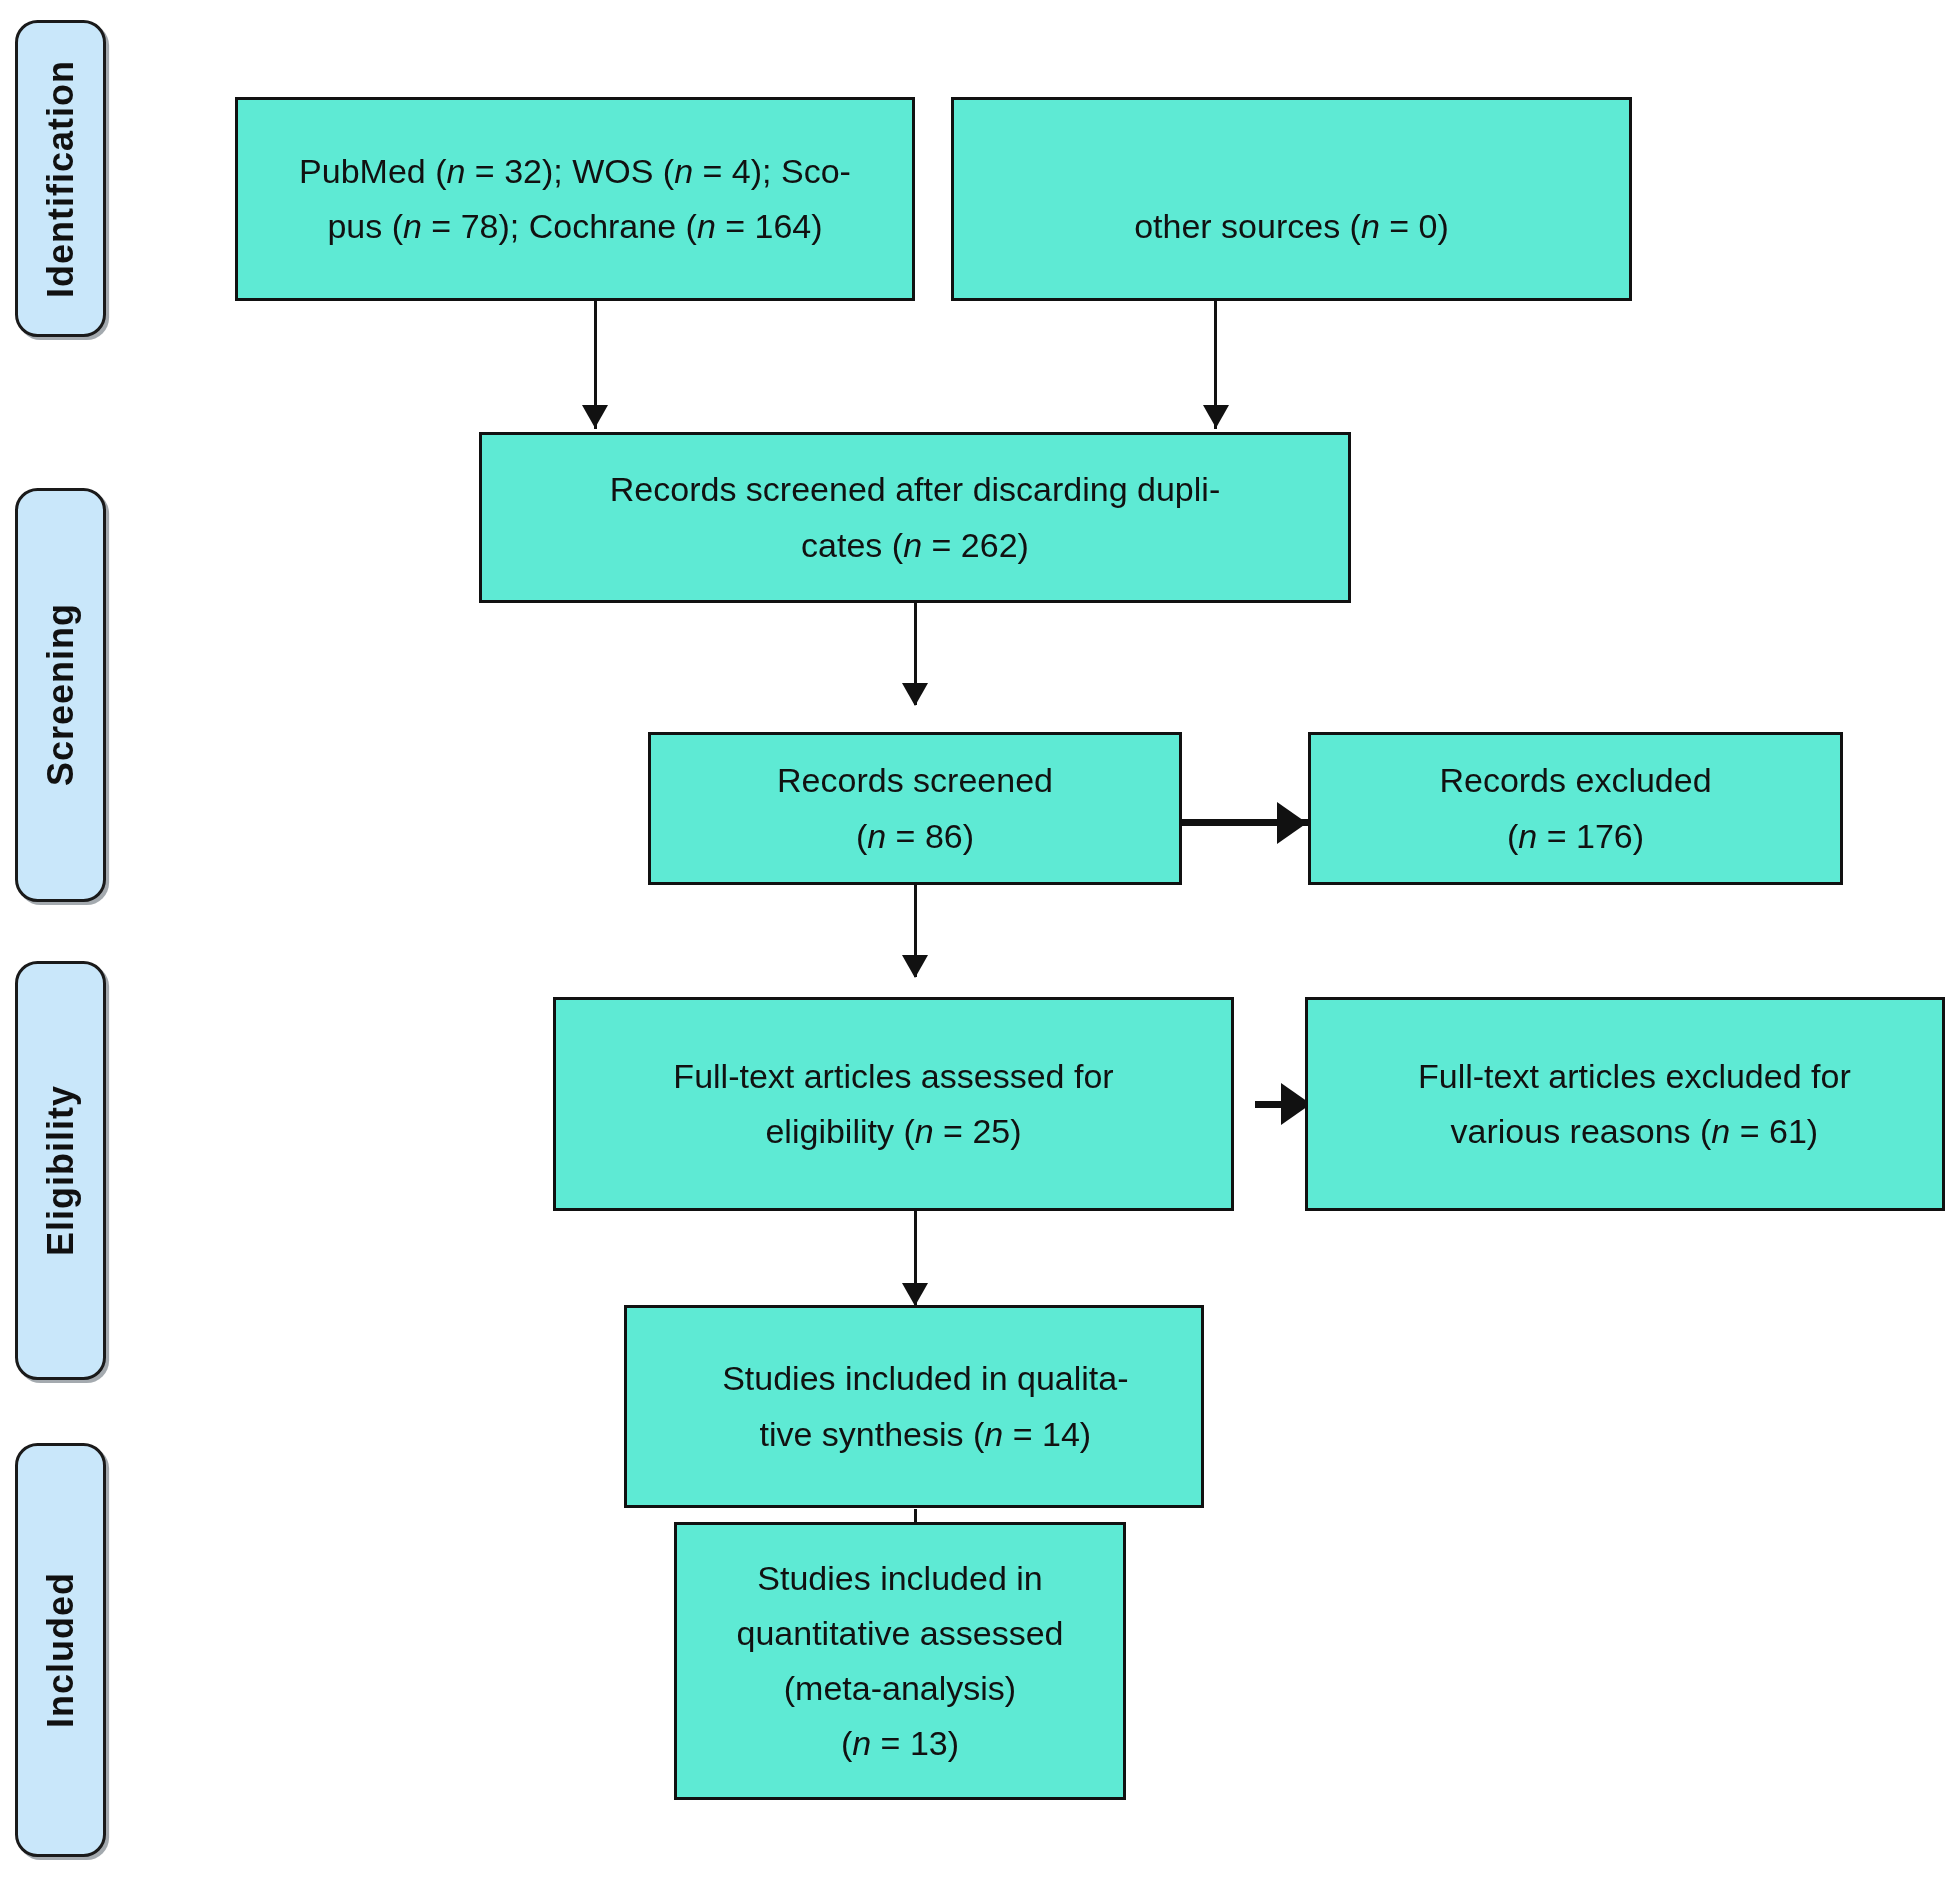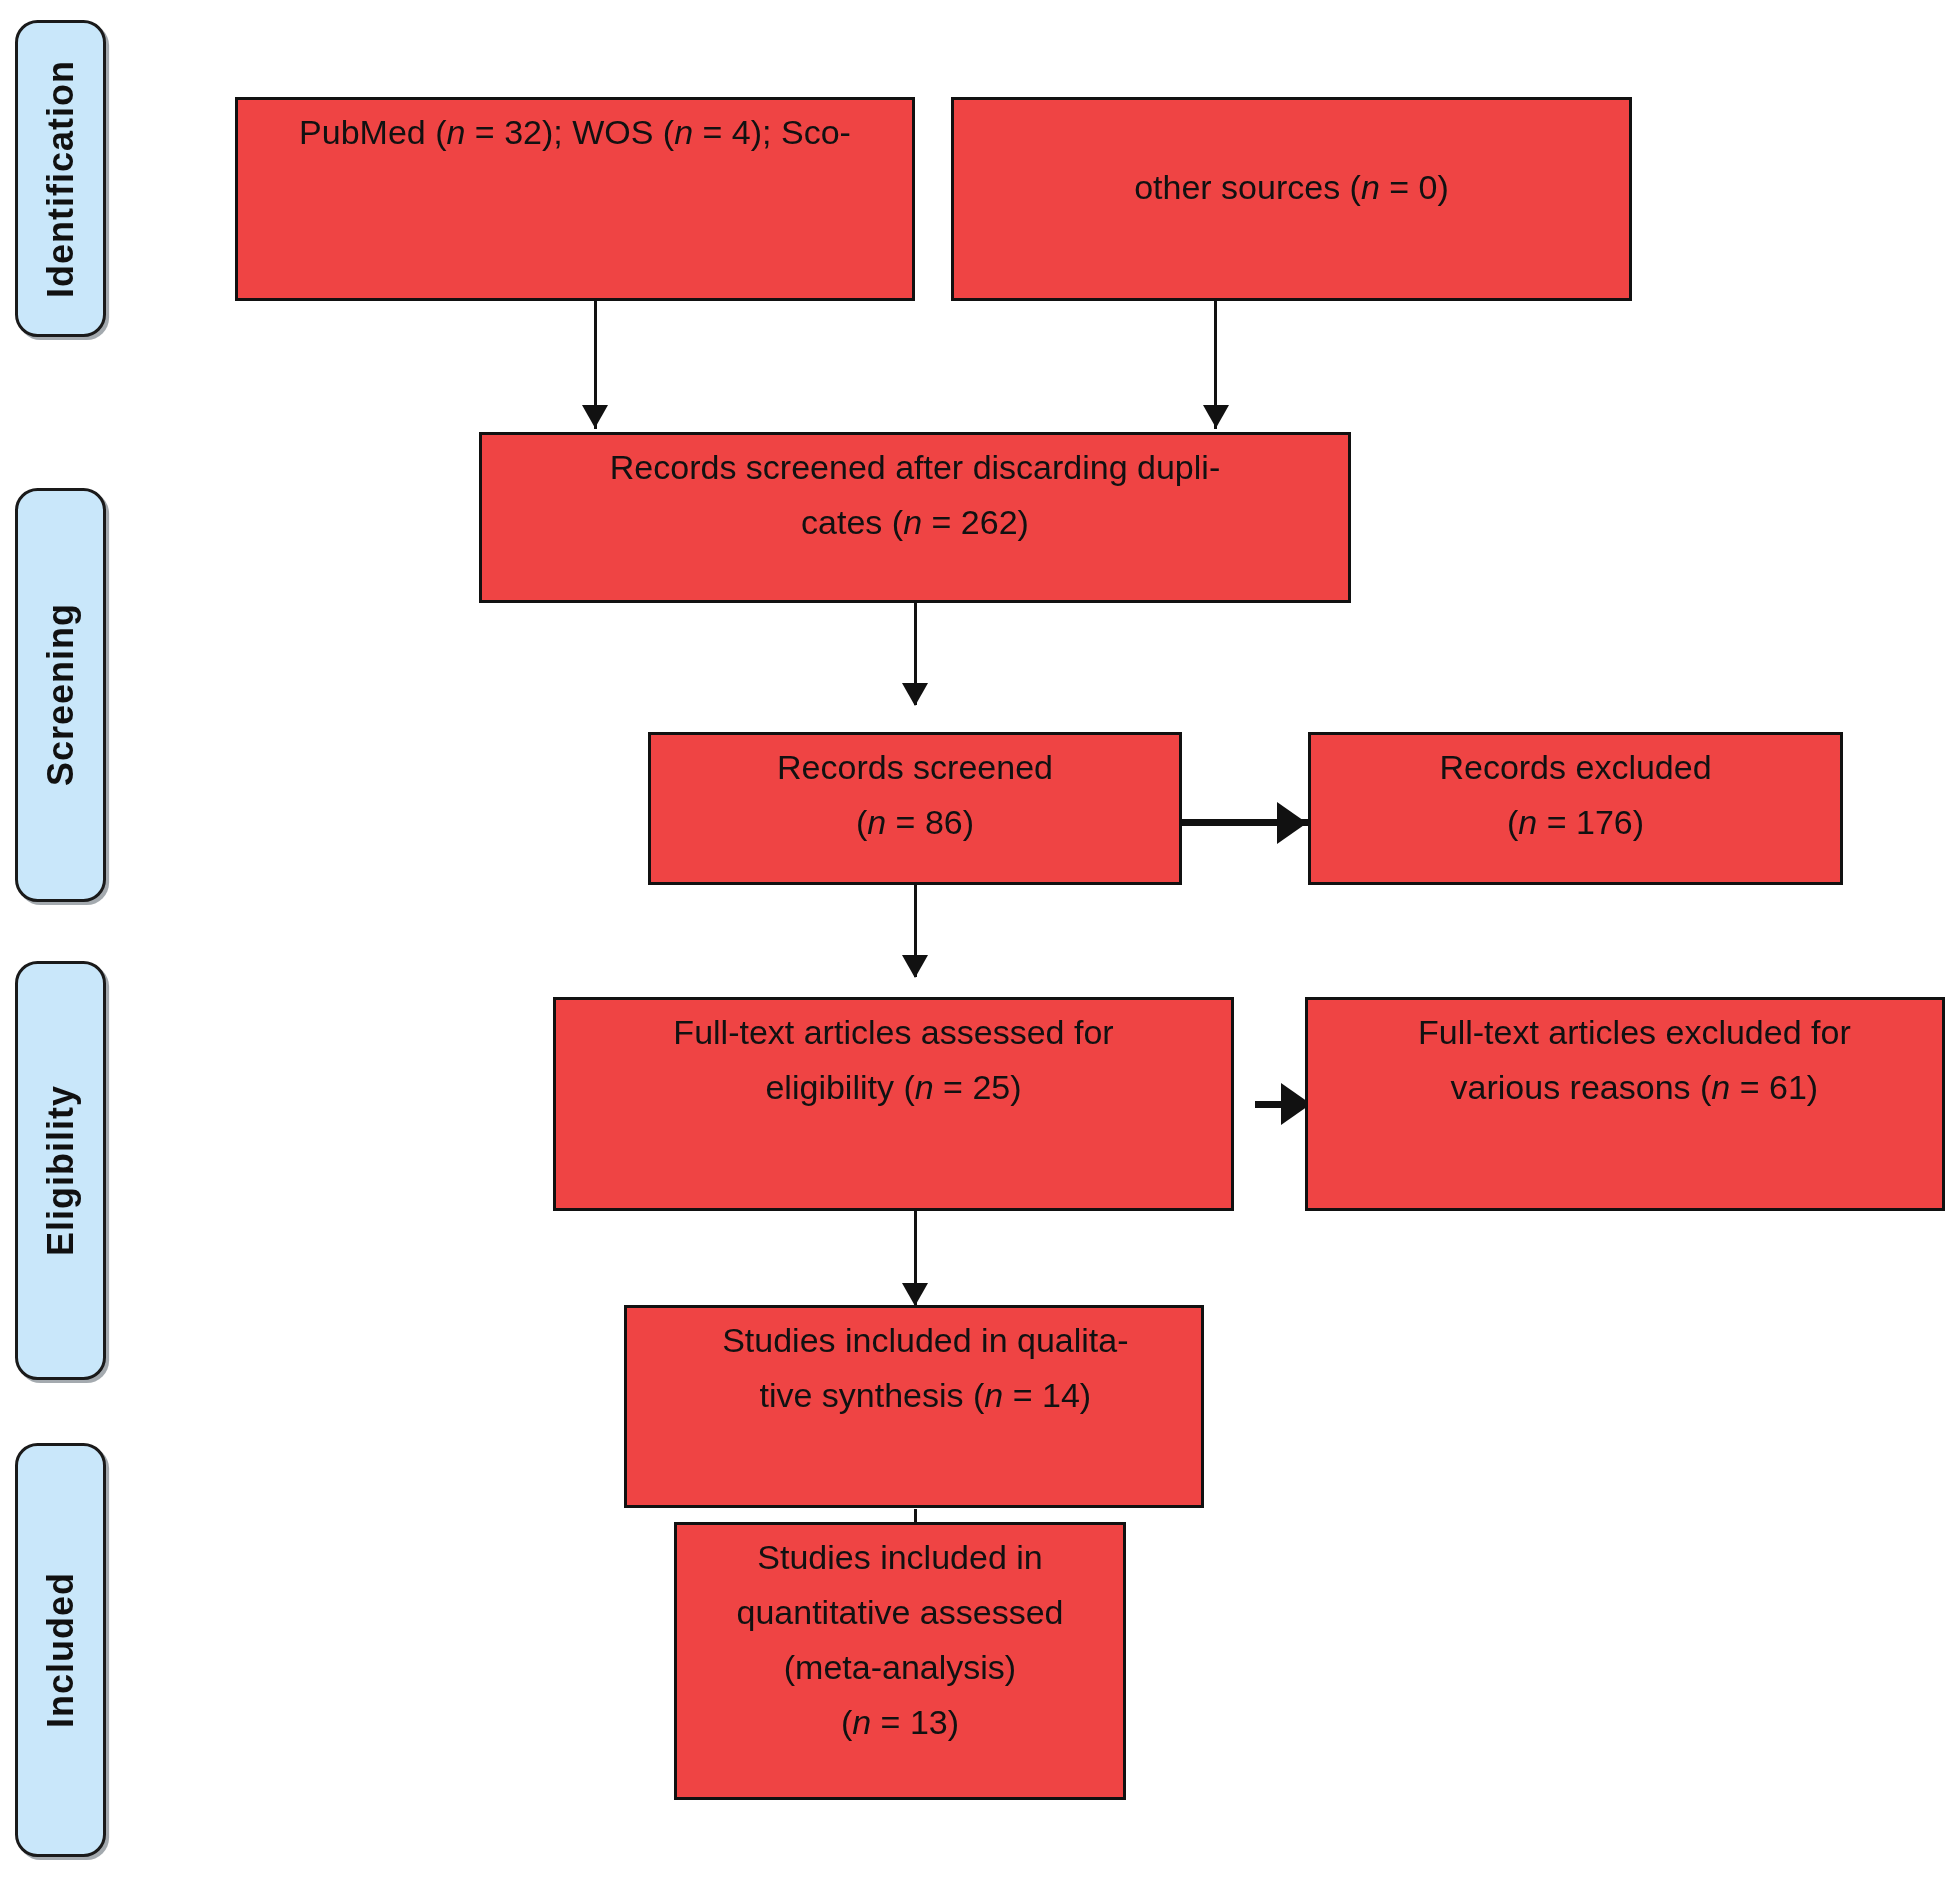"PubMed (n = 32); WOS" .flow-box { align-items: flex-start -> center; background: #ef4444 -> #5eead4 }
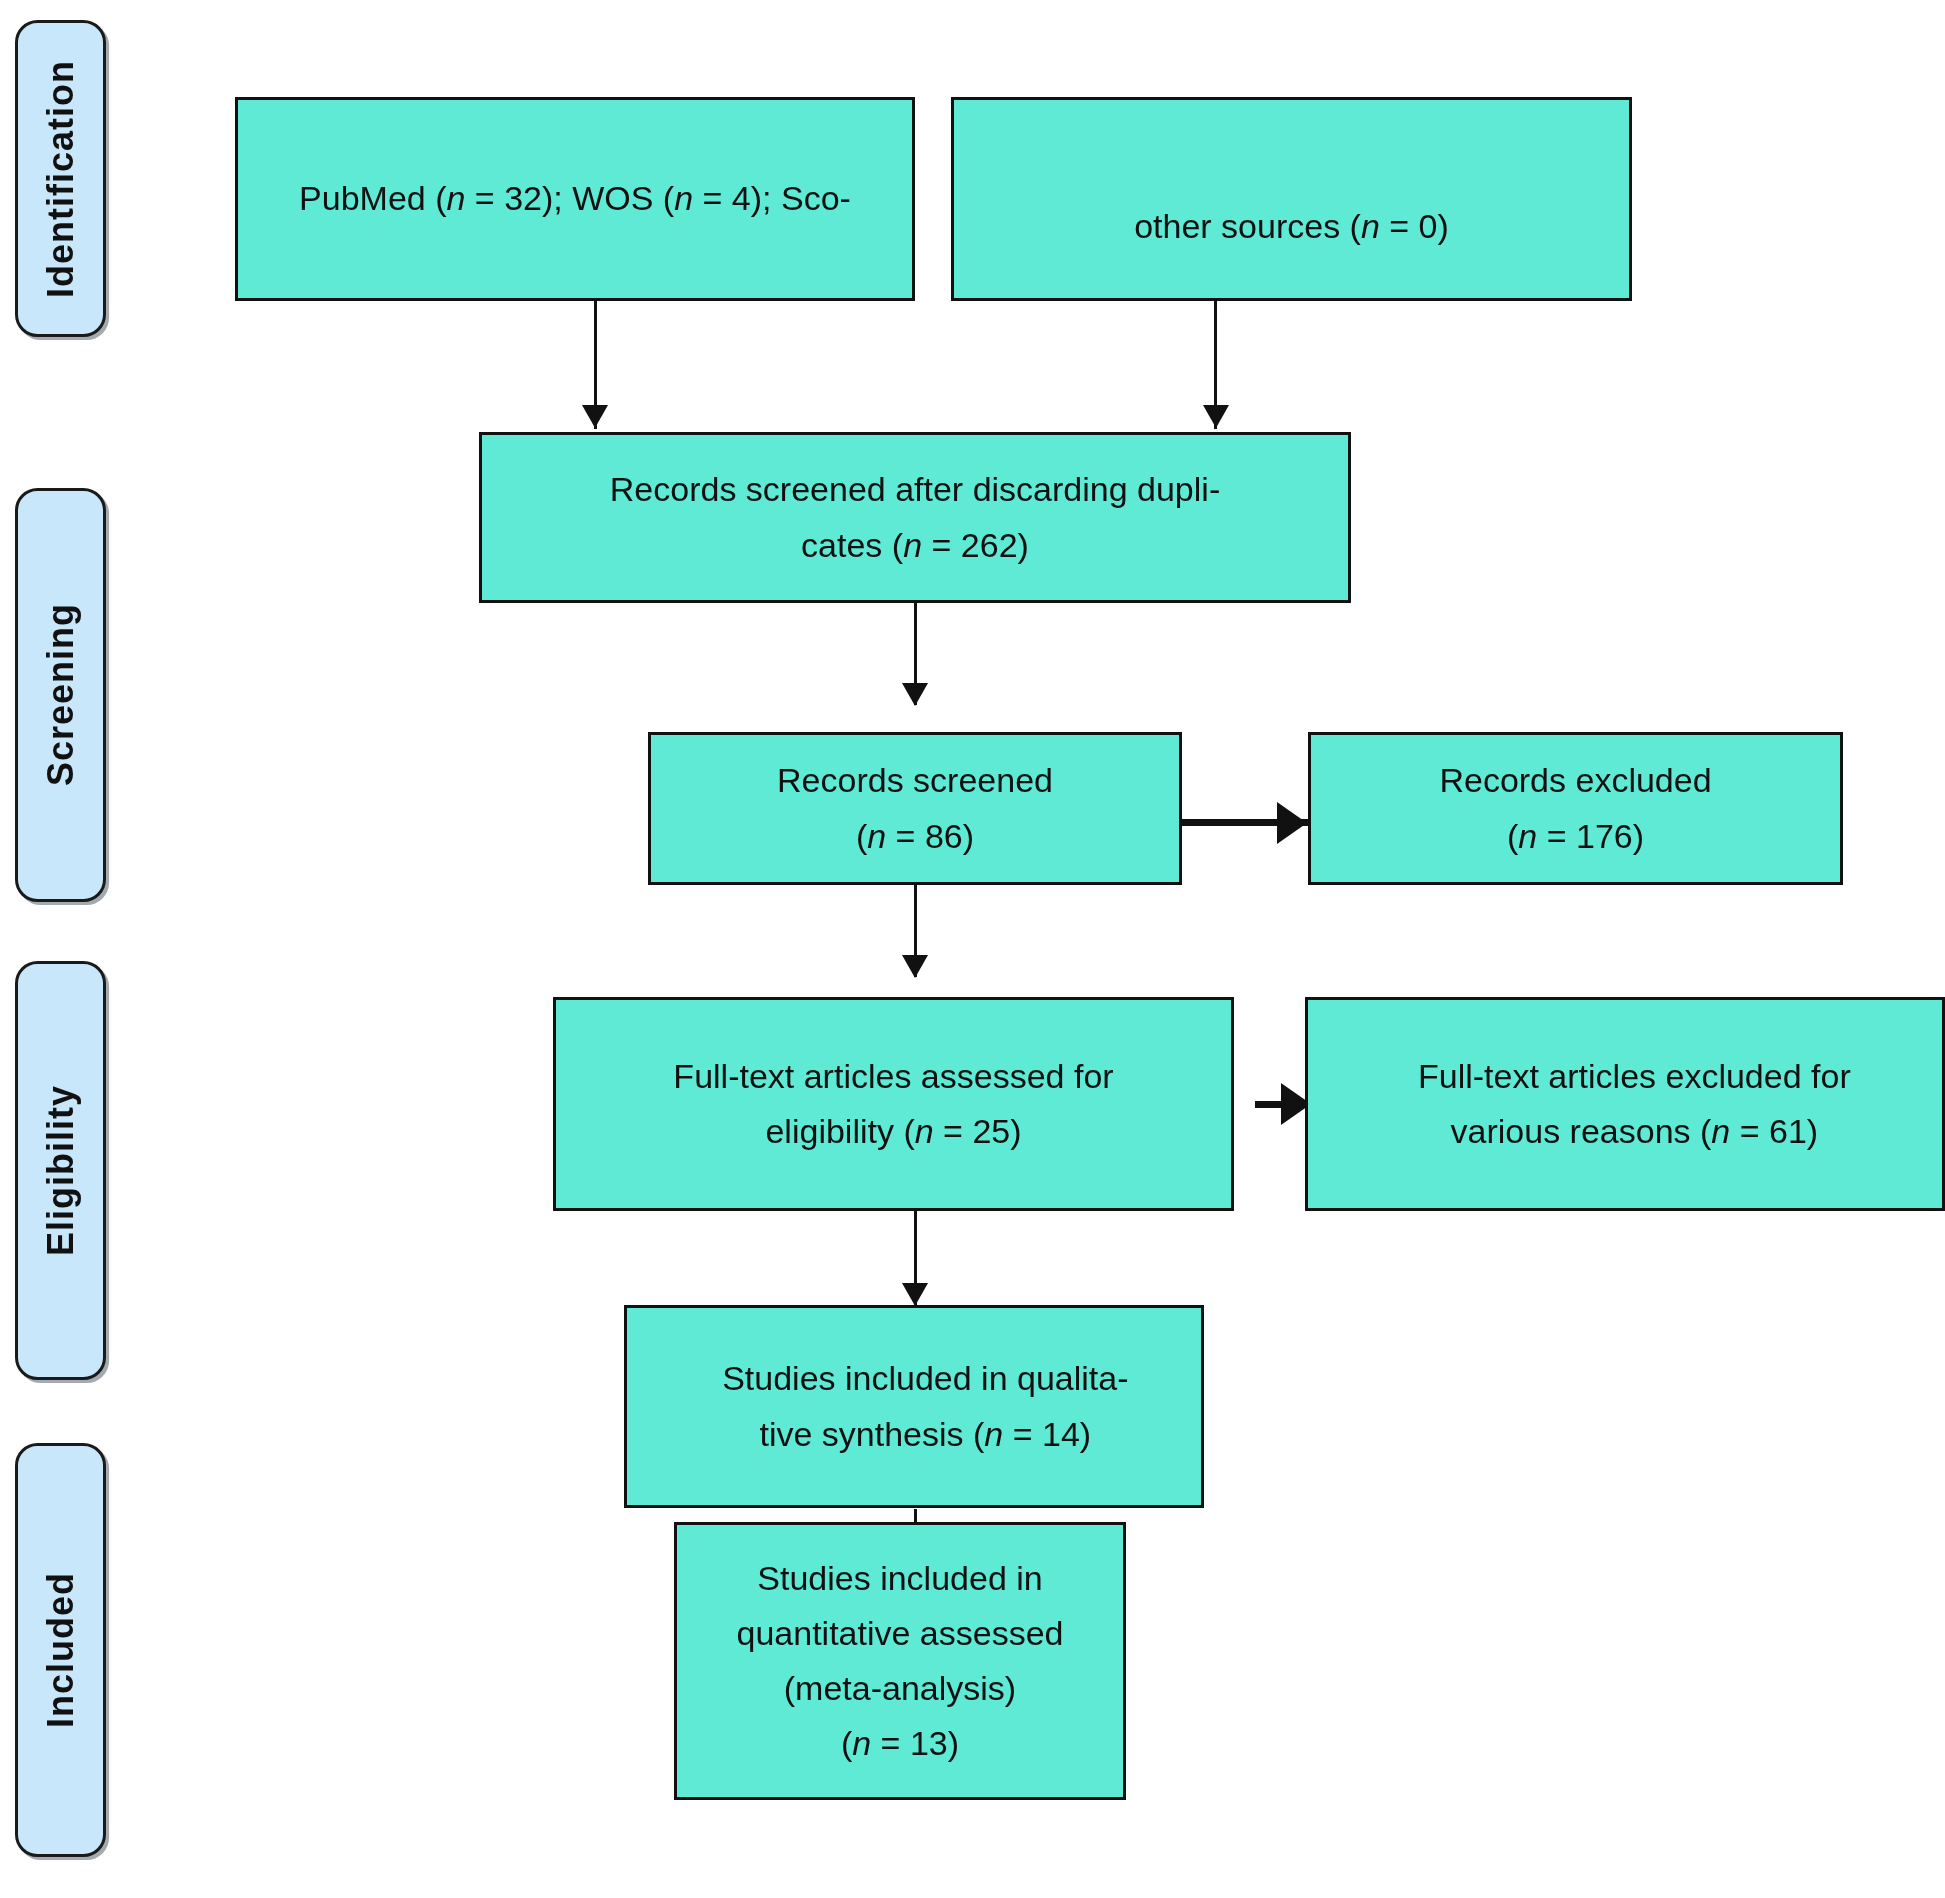"pus (n = 78); Cochrane" span { html: none -> <span>pus (<em>n</em> = 78); Cochrane (<em>n</em> = 164)</span> }
